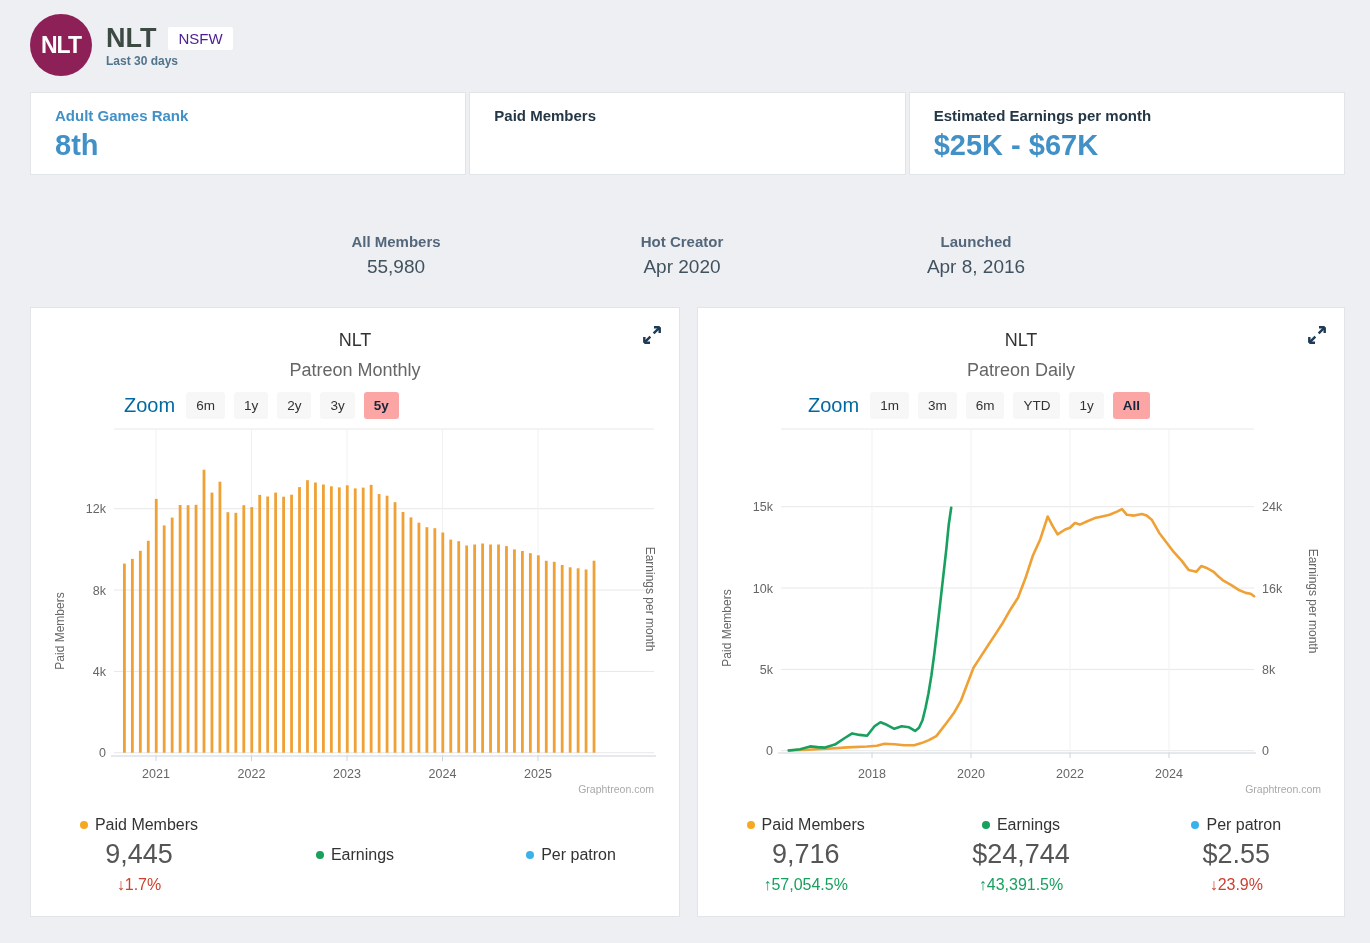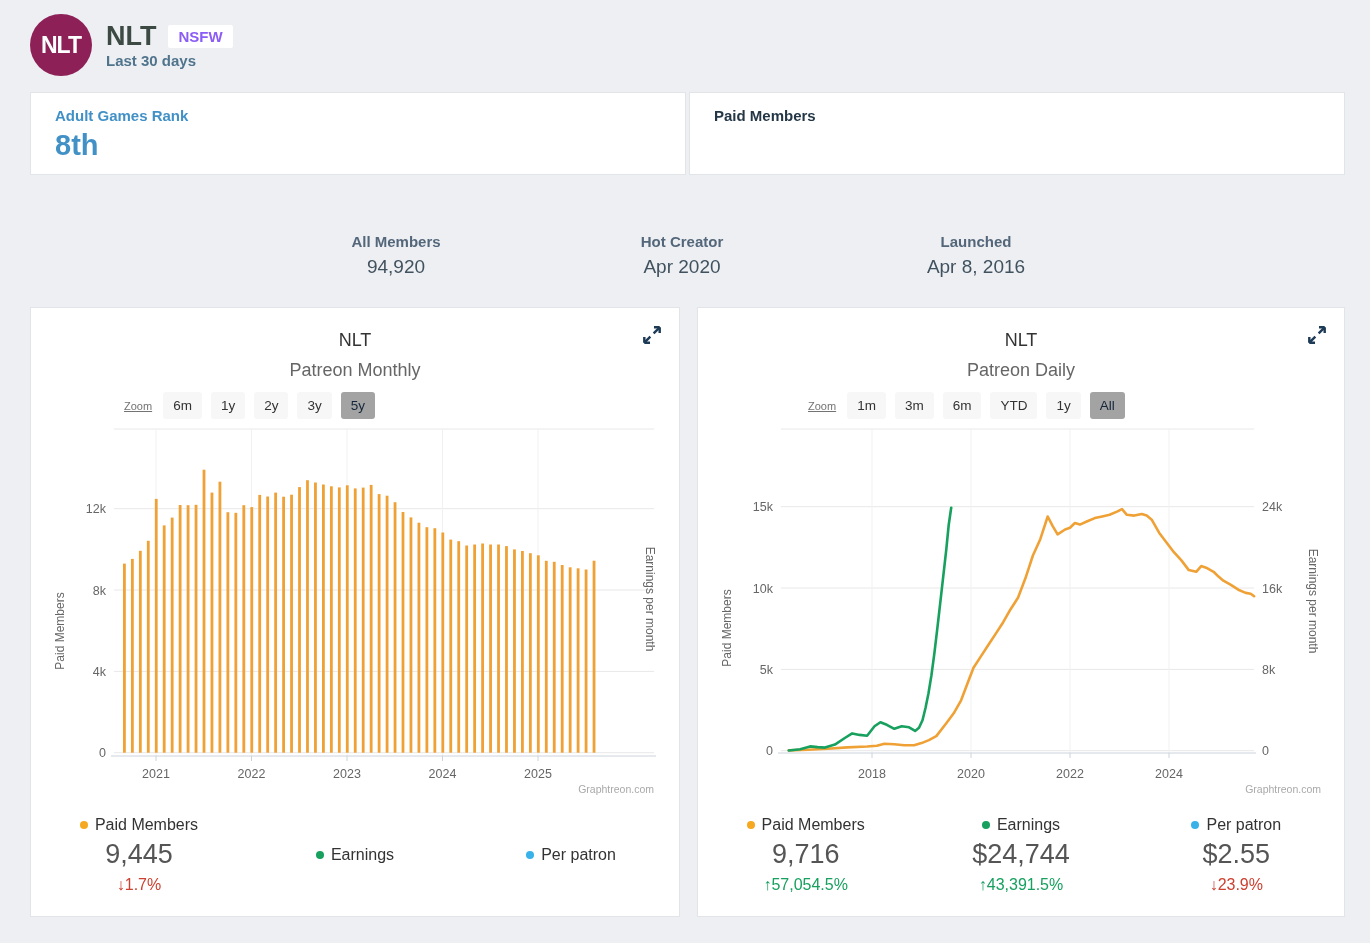"NSFW" .nsfw { color: #8b5cf6 -> #4c1d95; font-weight: bold -> normal }
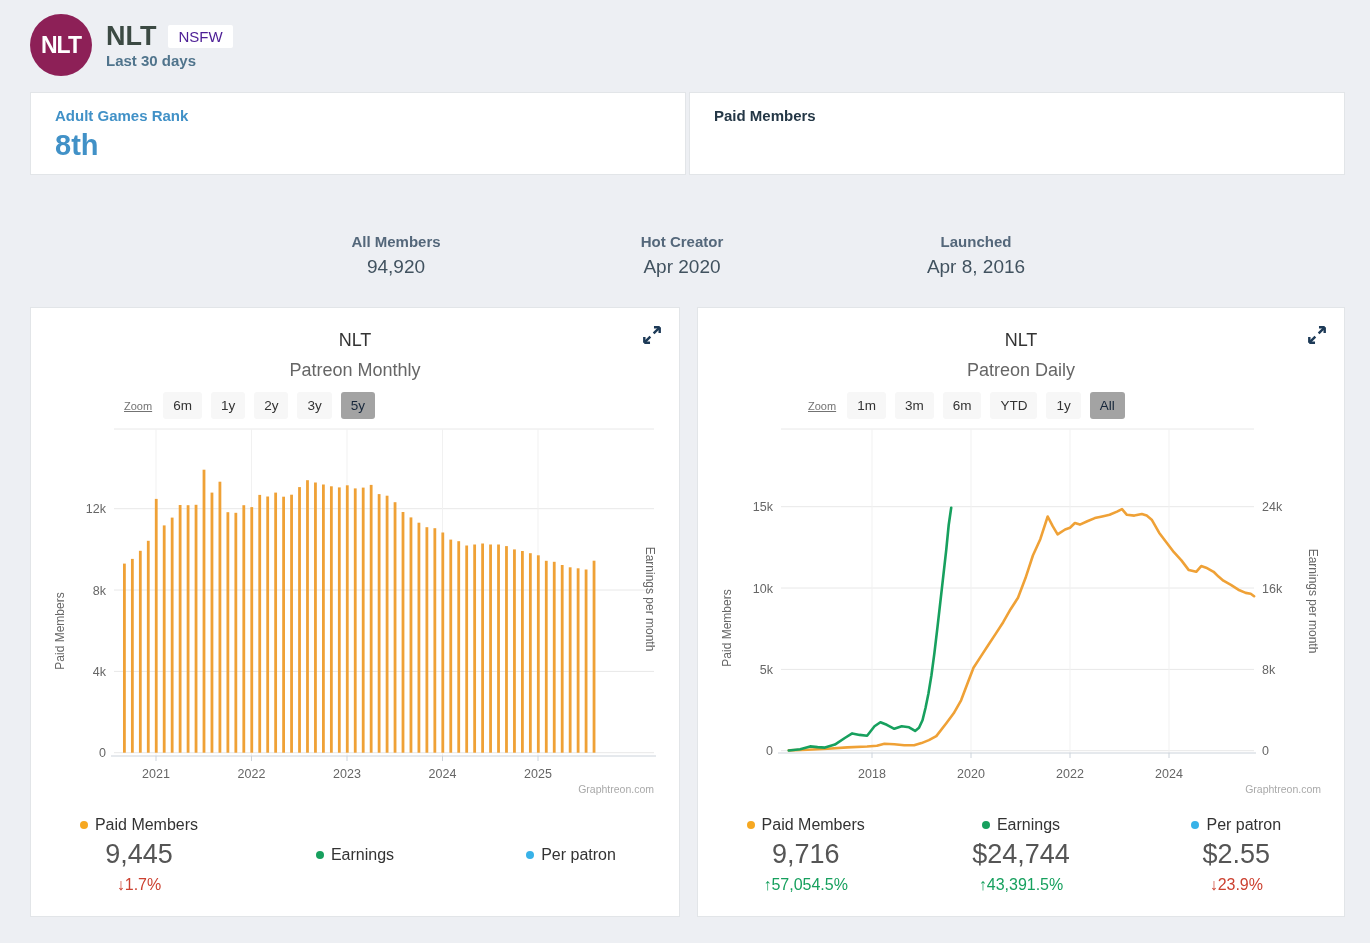"Last 30 days" .hdr-sub { font-size: 15px -> 12px }
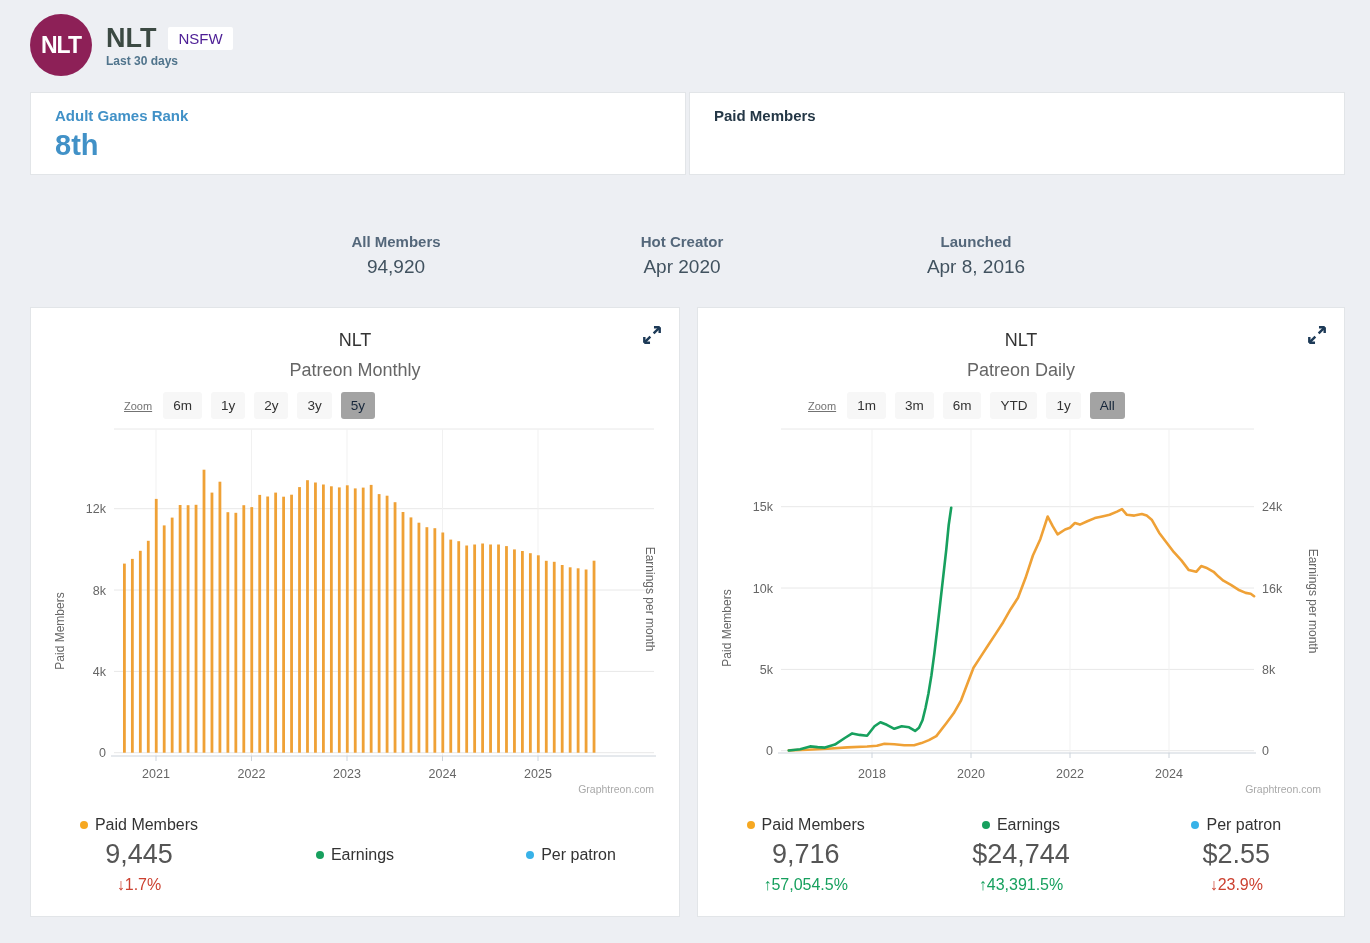"Estimated Earnings per month" div.stat-card { html: none -> <div> <div>Estimated Earnings per month</div> <div> <div>$25K - $67K</div> </div> </div> }
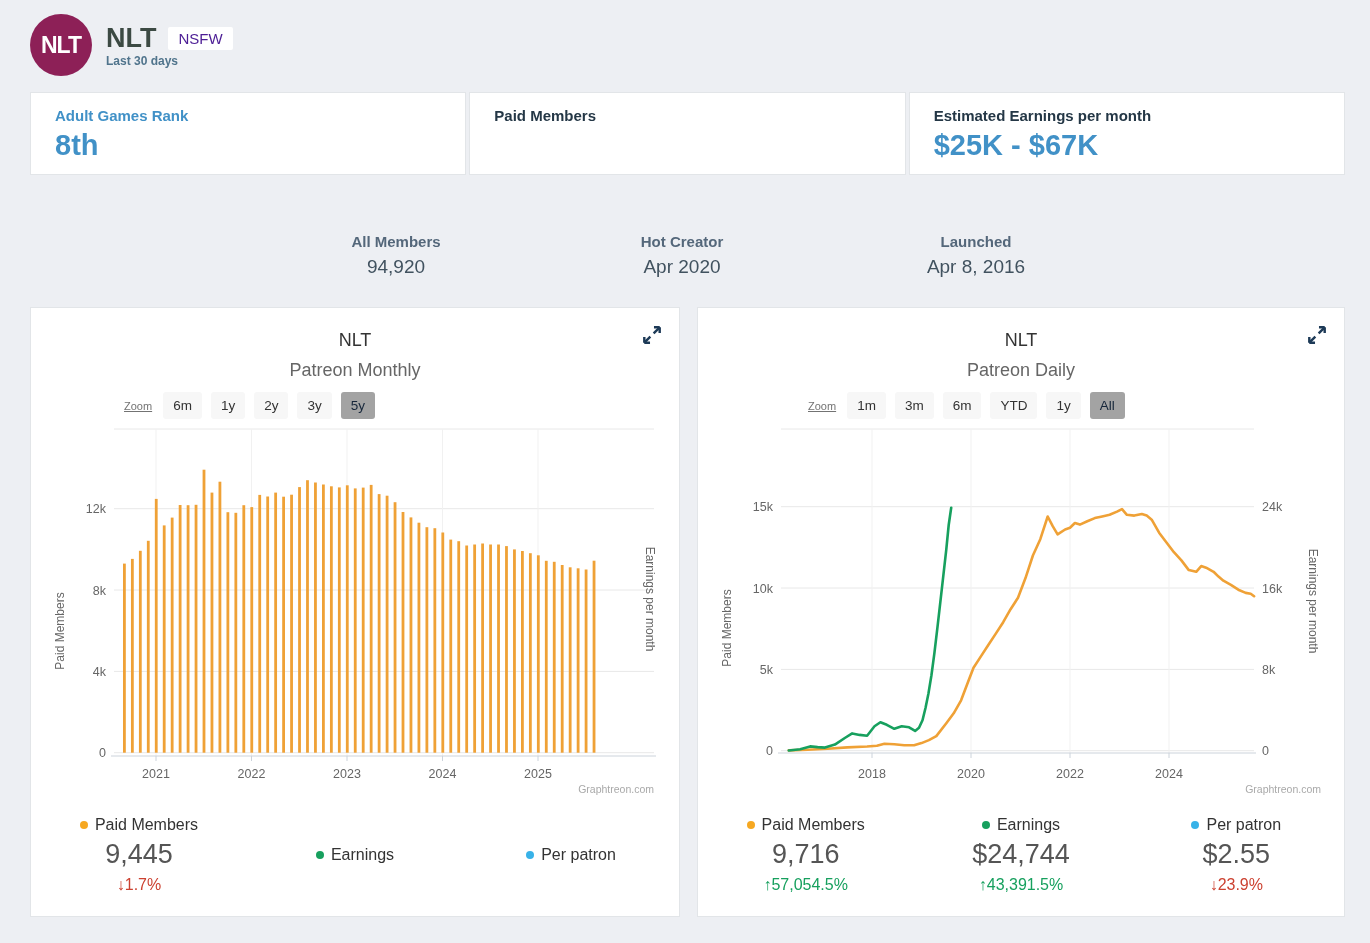"94,920" div.substat-value { text: 94,920 -> 55,980 }
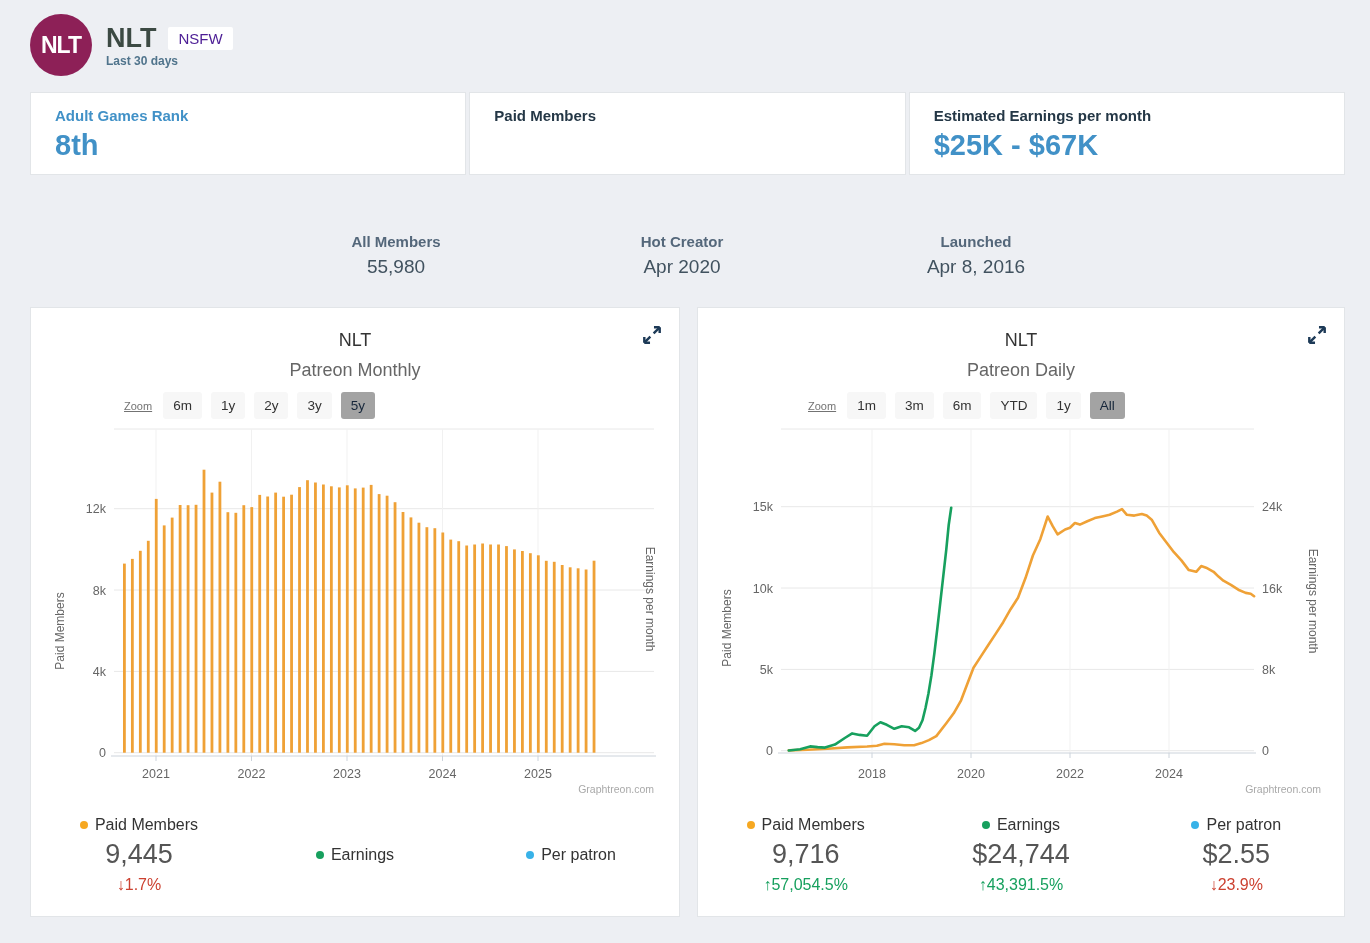"Zoom" .zoom-label { color: #737373 -> #0369a1; font-size: 11px -> 20px; text-decoration: underline -> none }
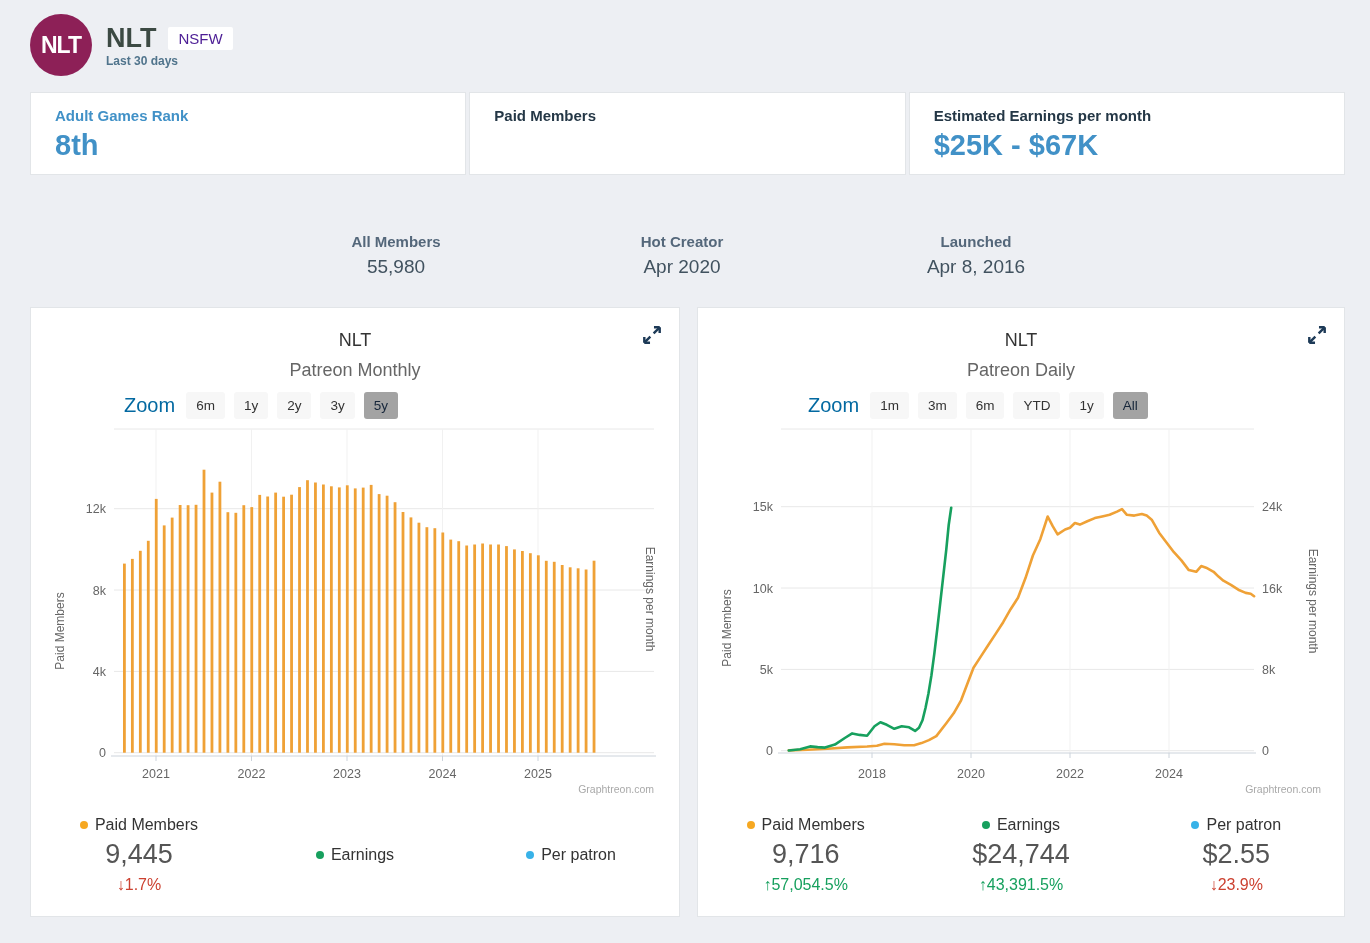"5y" .zoom-btn.sel { background: #a3a3a3 -> #fca5a5; font-weight: normal -> bold }
